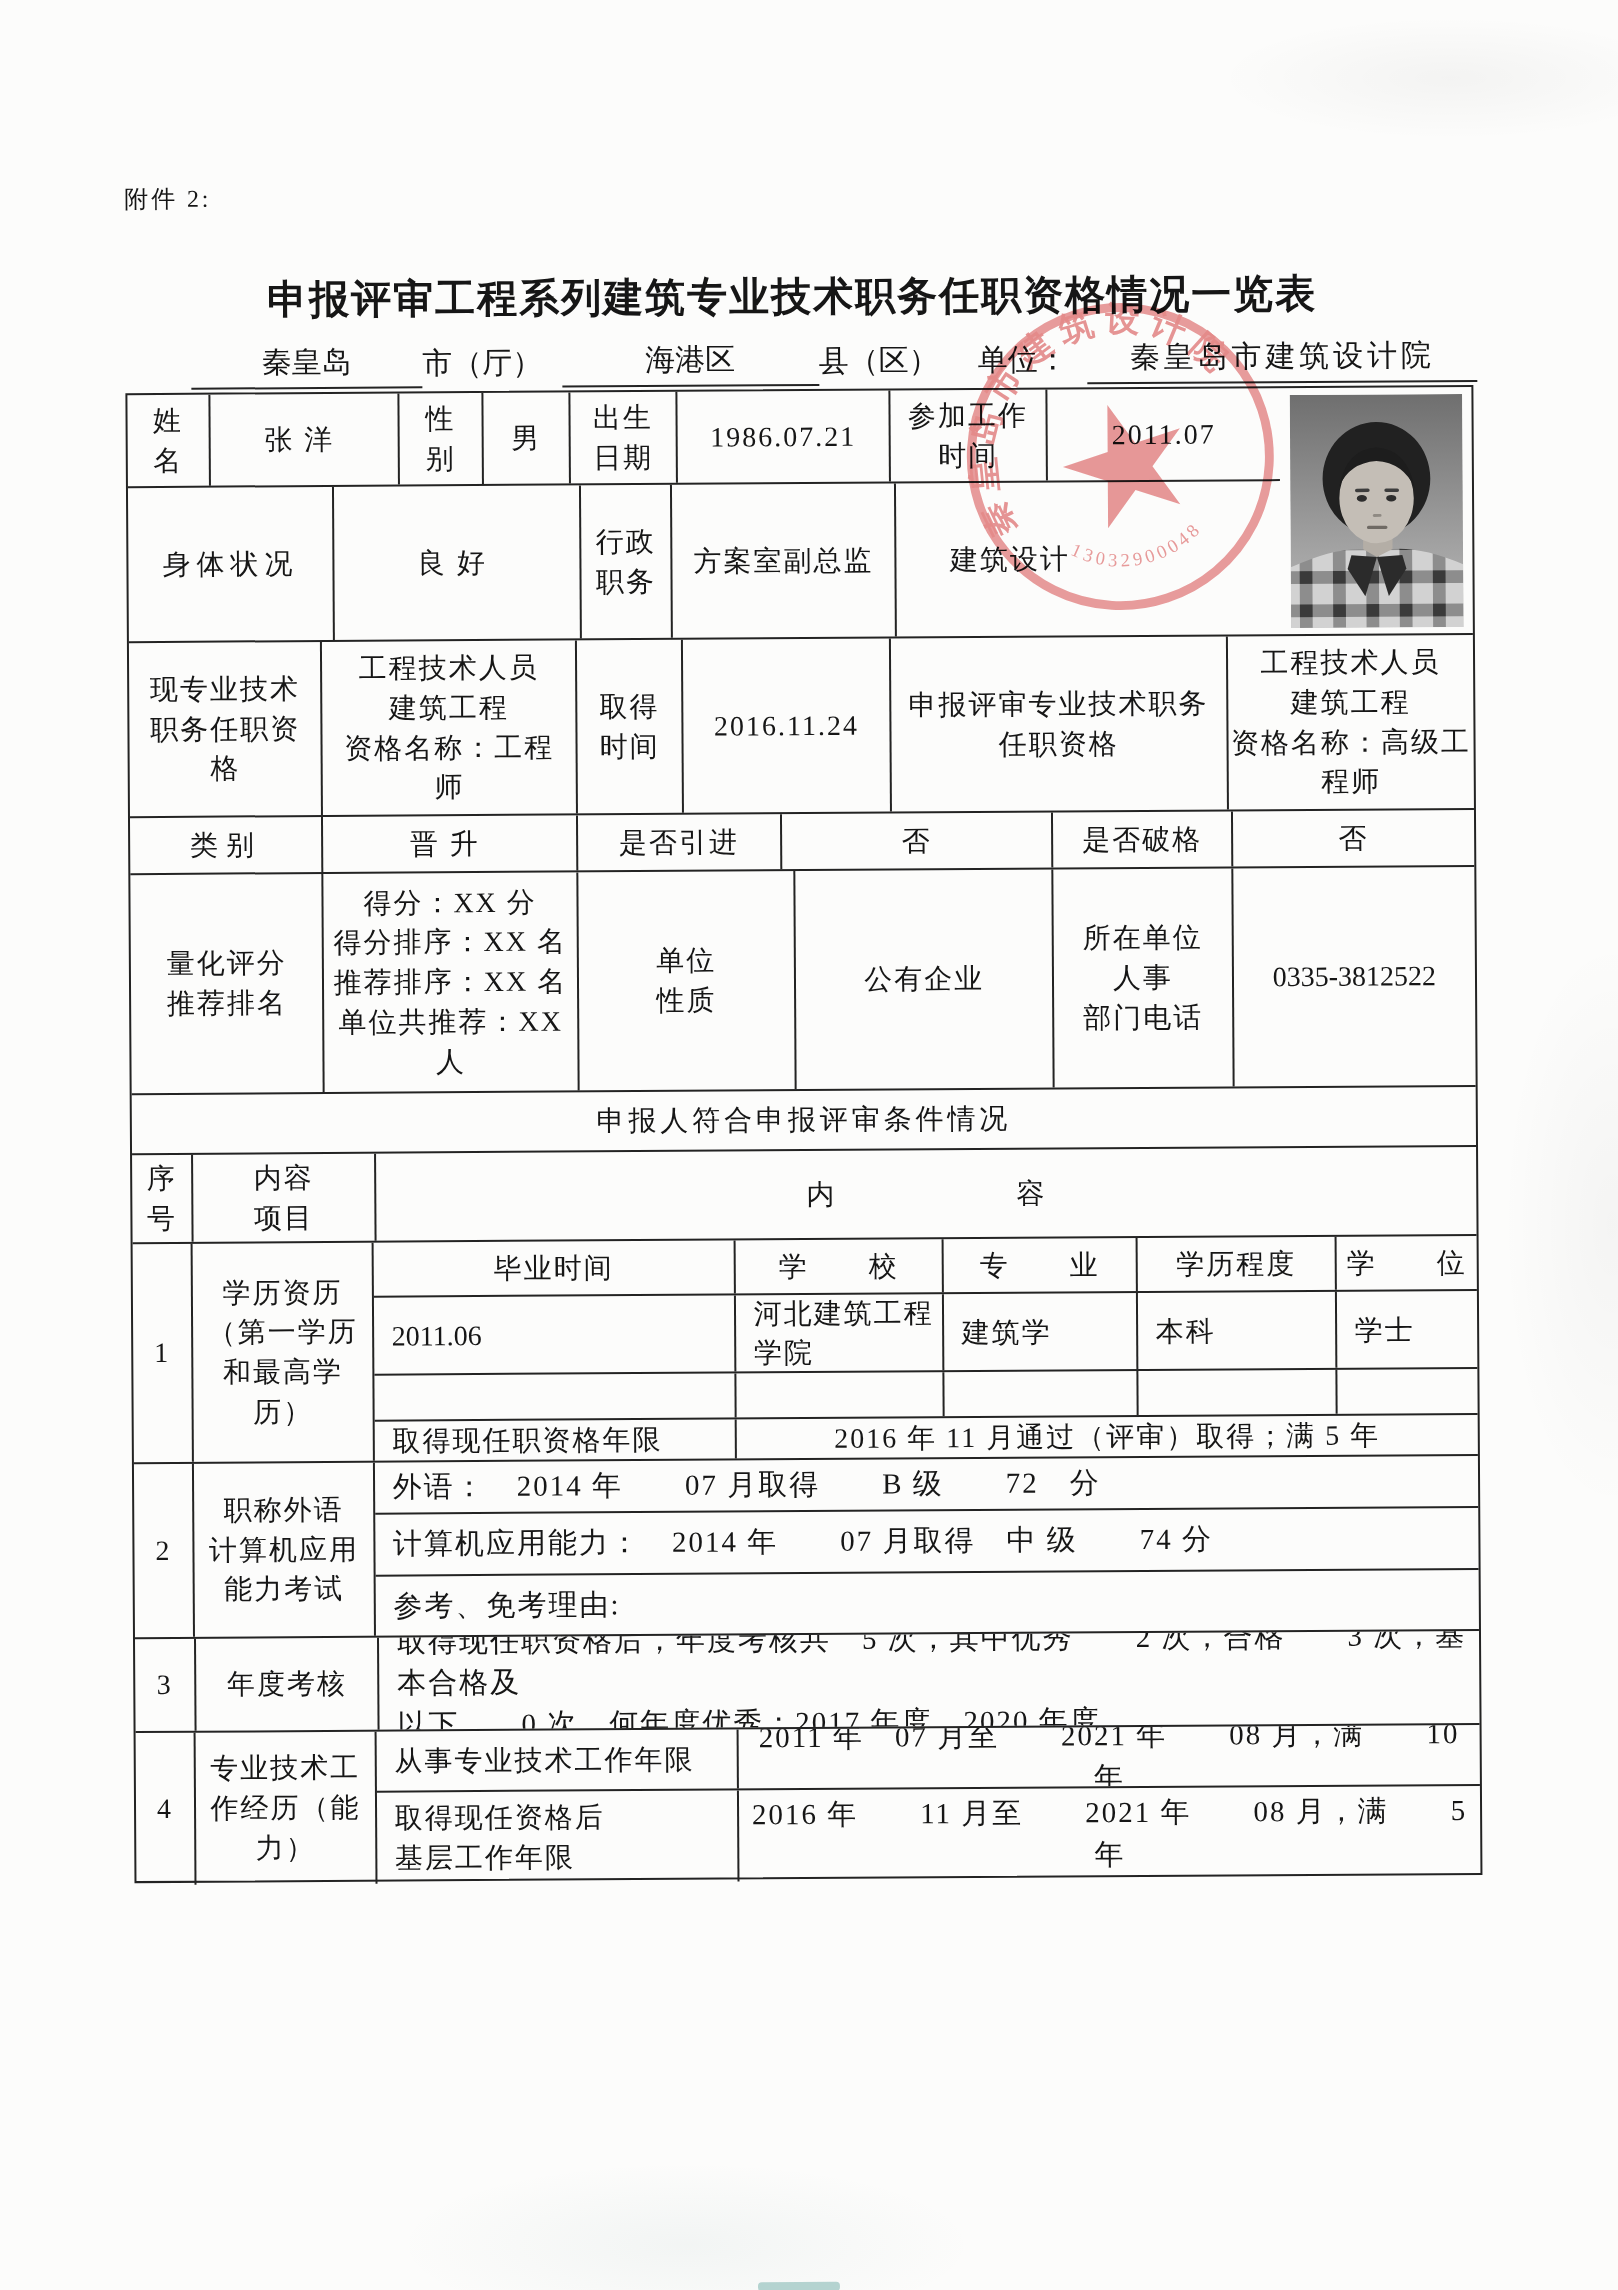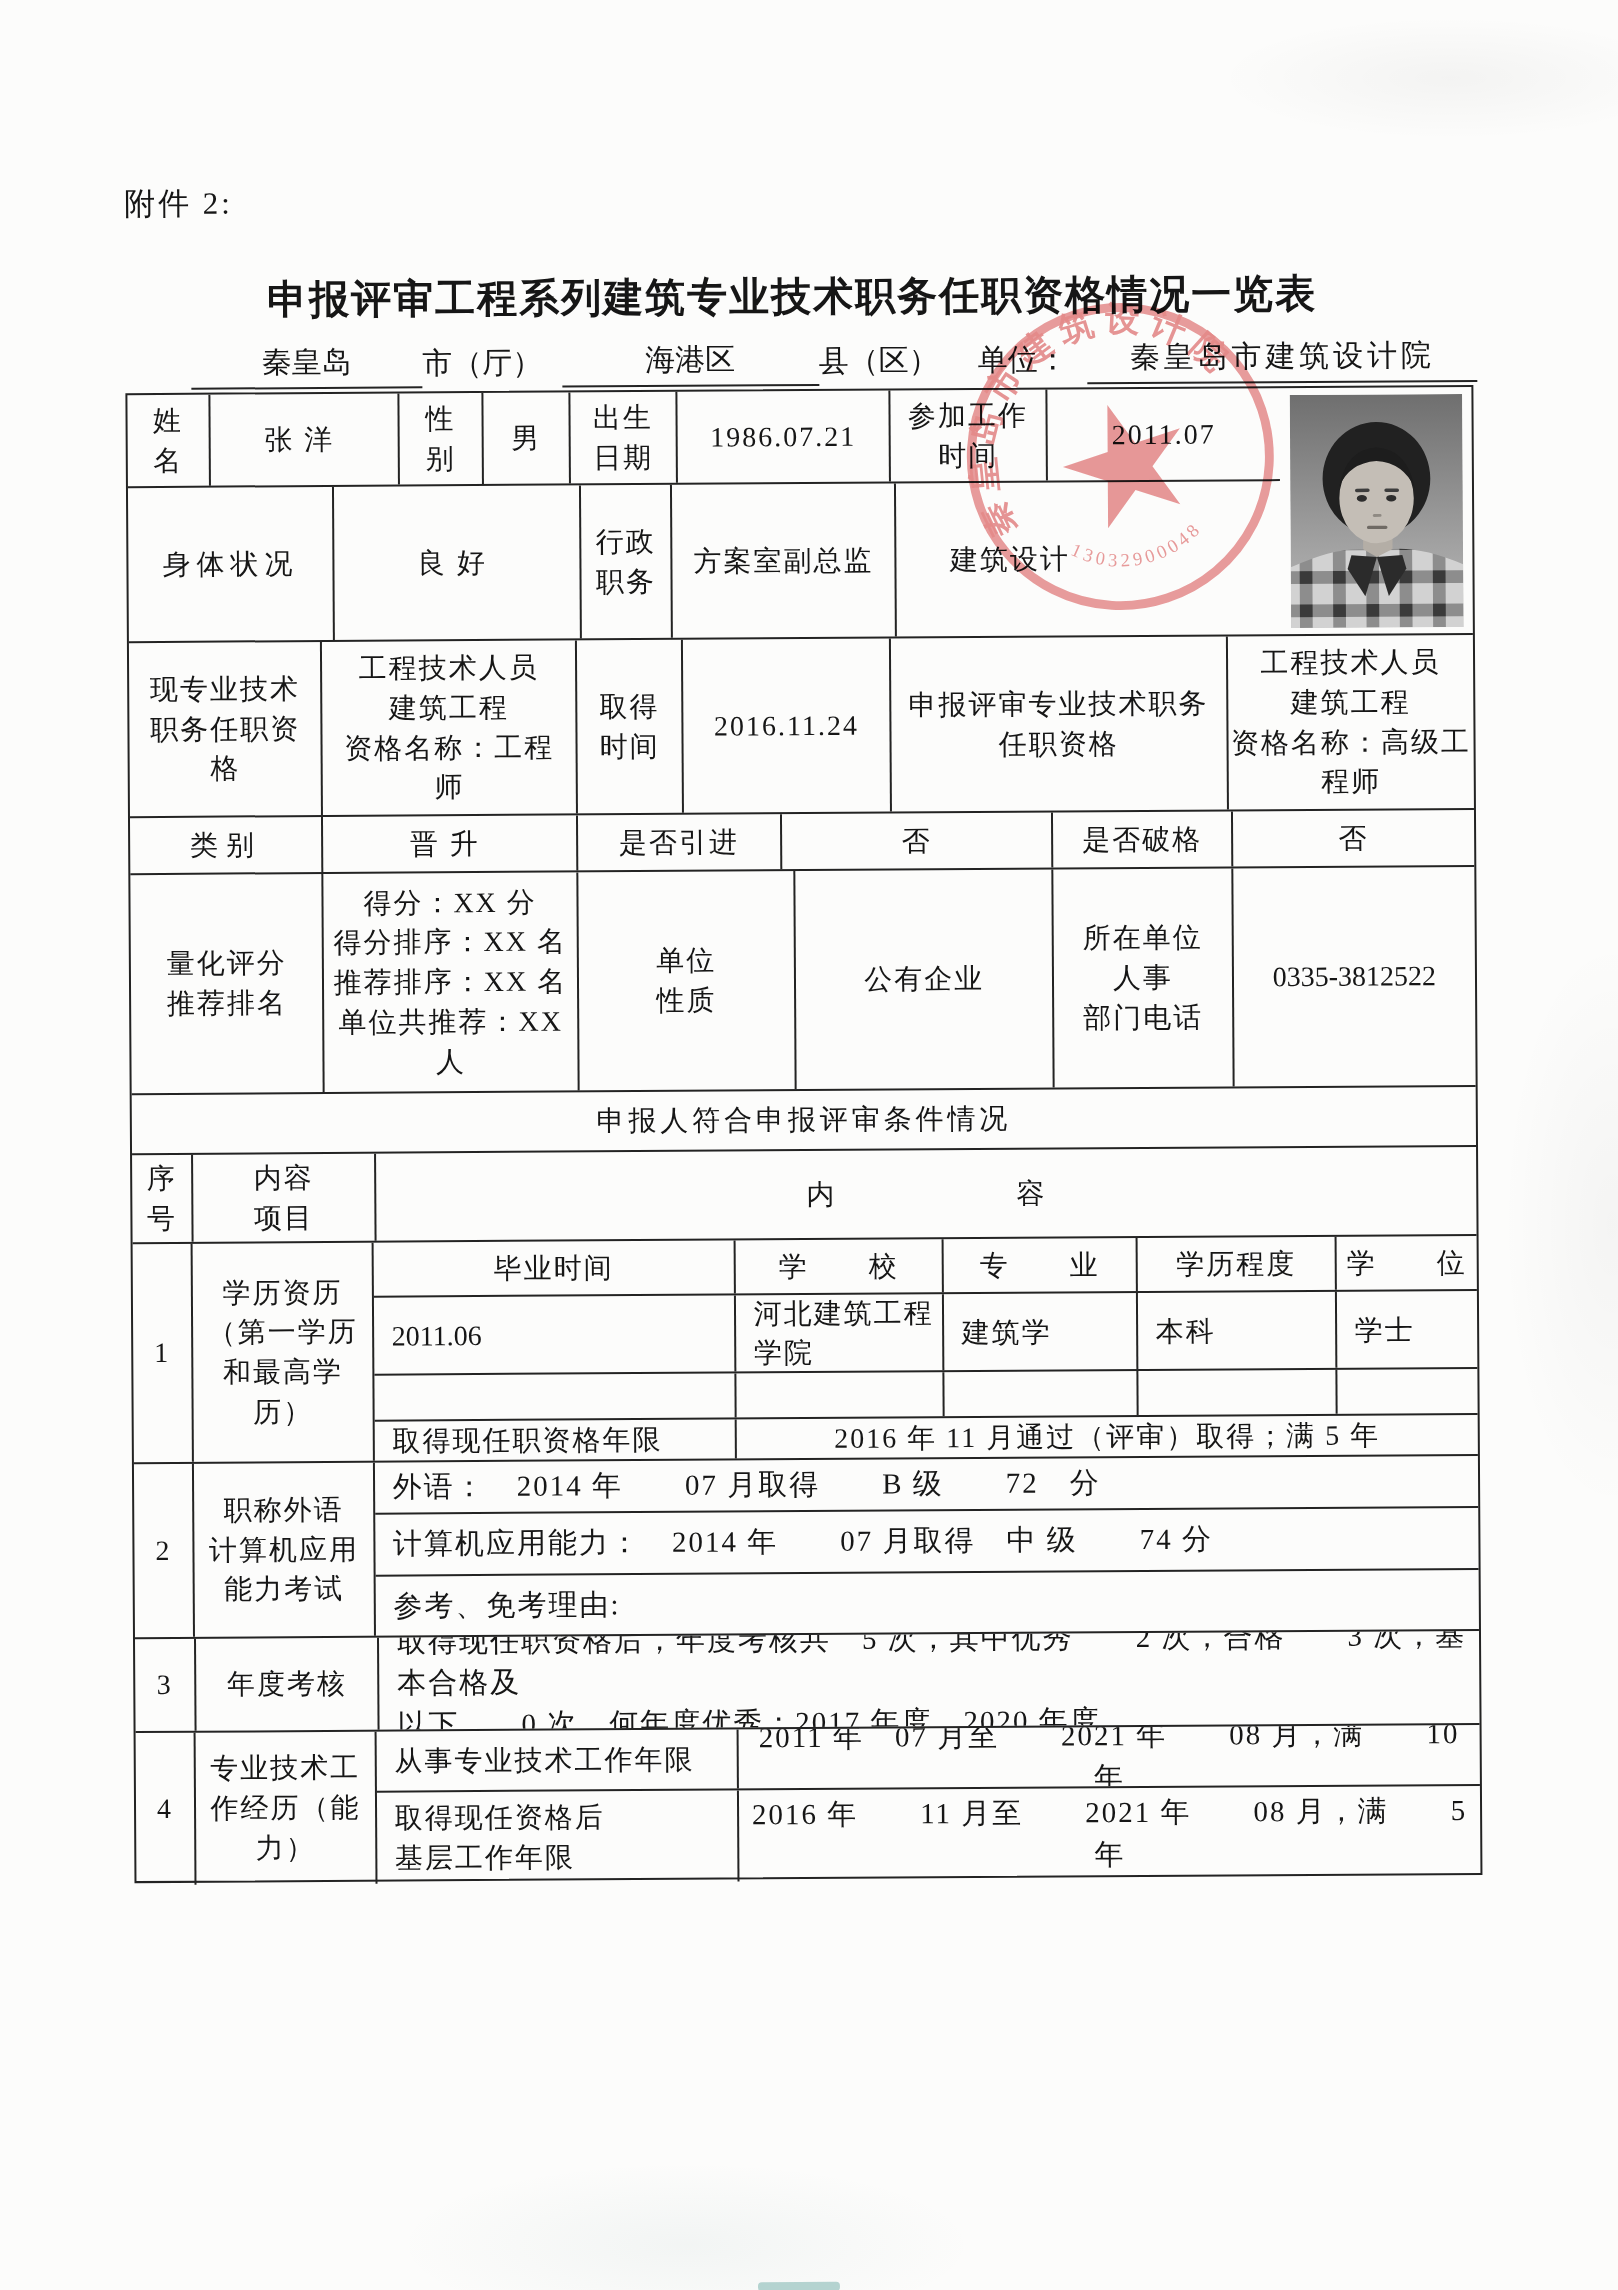"附件 2:" .attachment { font-size: 31px -> 24px }
